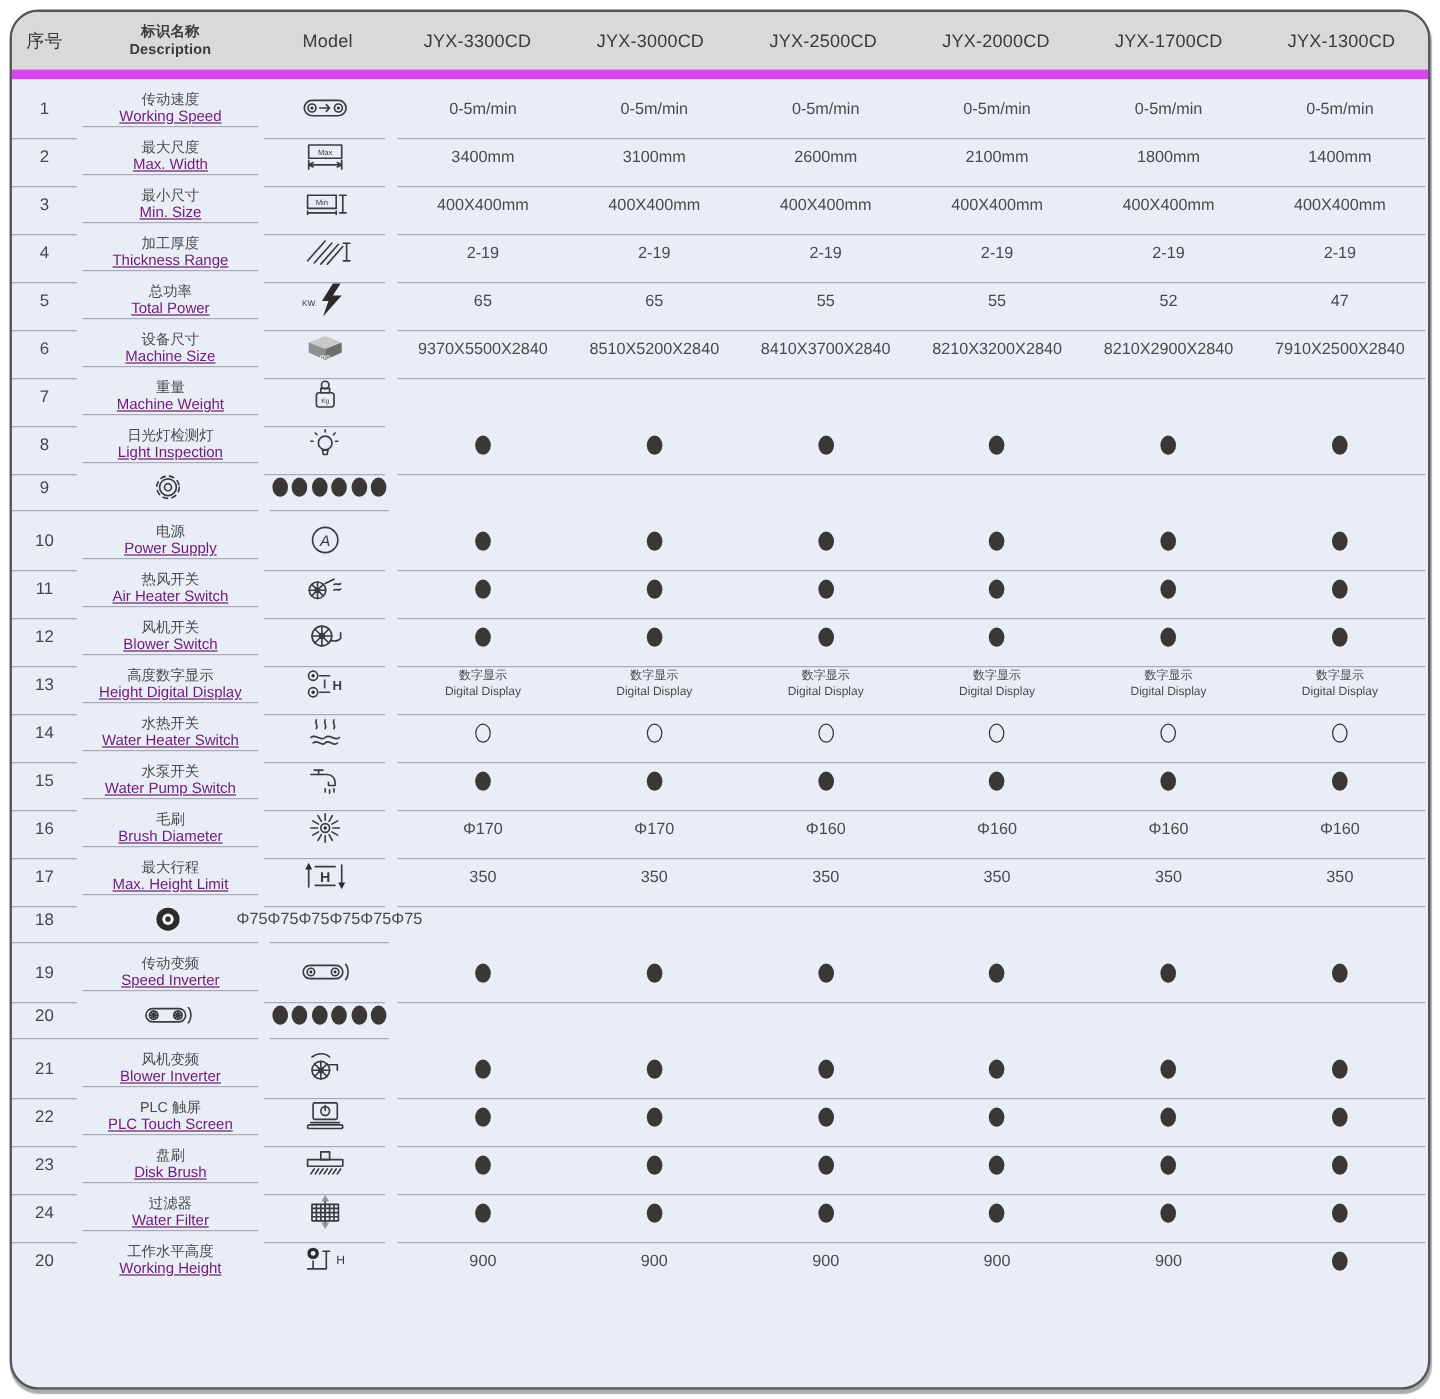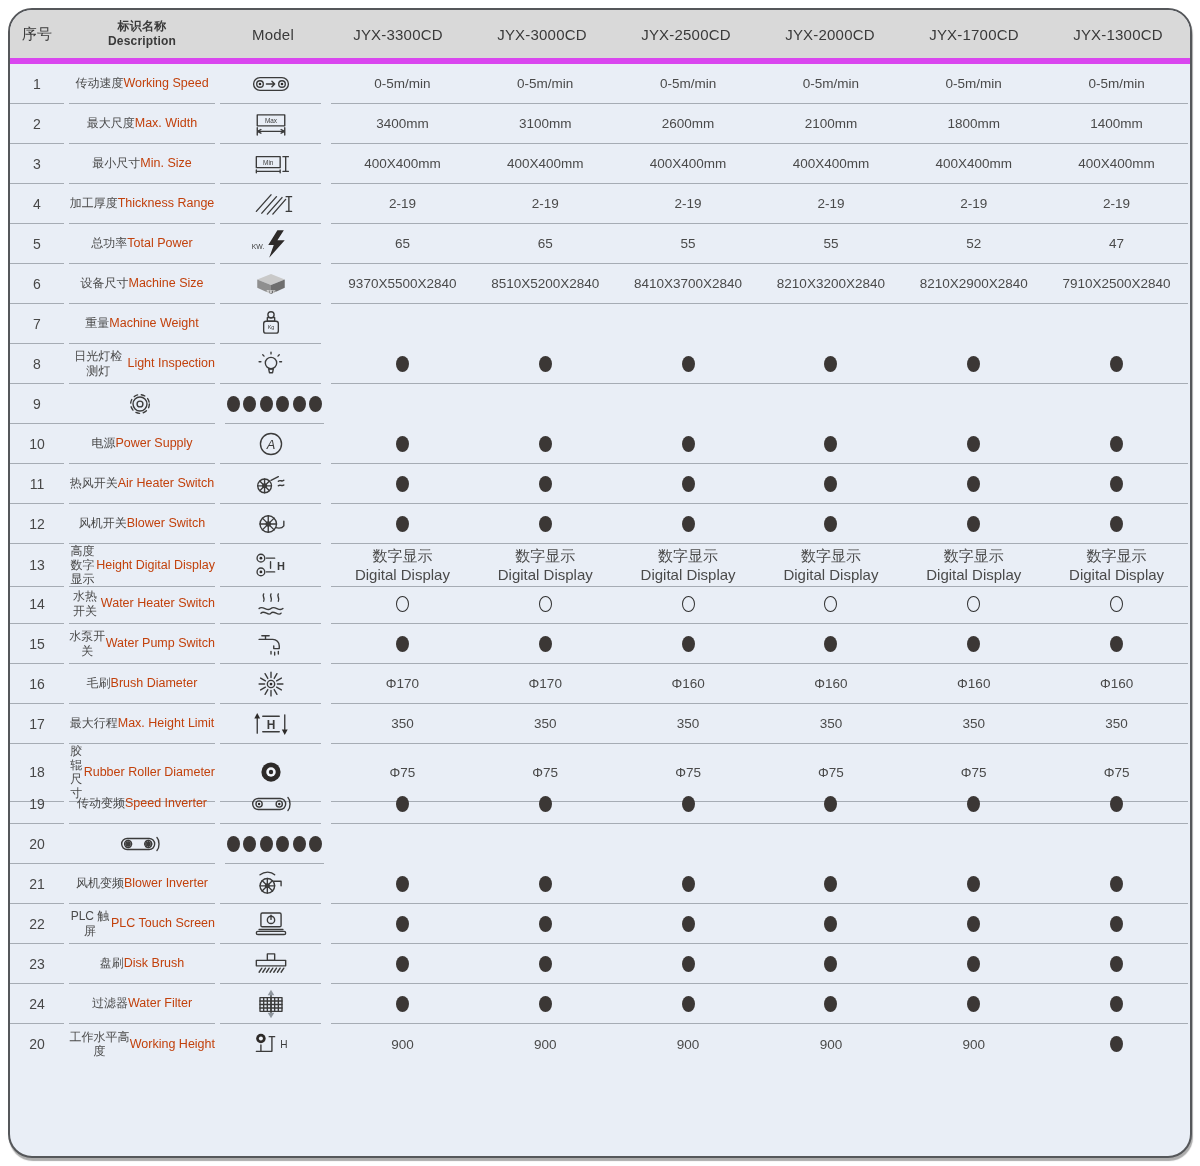"序号" .header-row { border-bottom: 6px solid #d946ef -> 8px solid #d946ef }
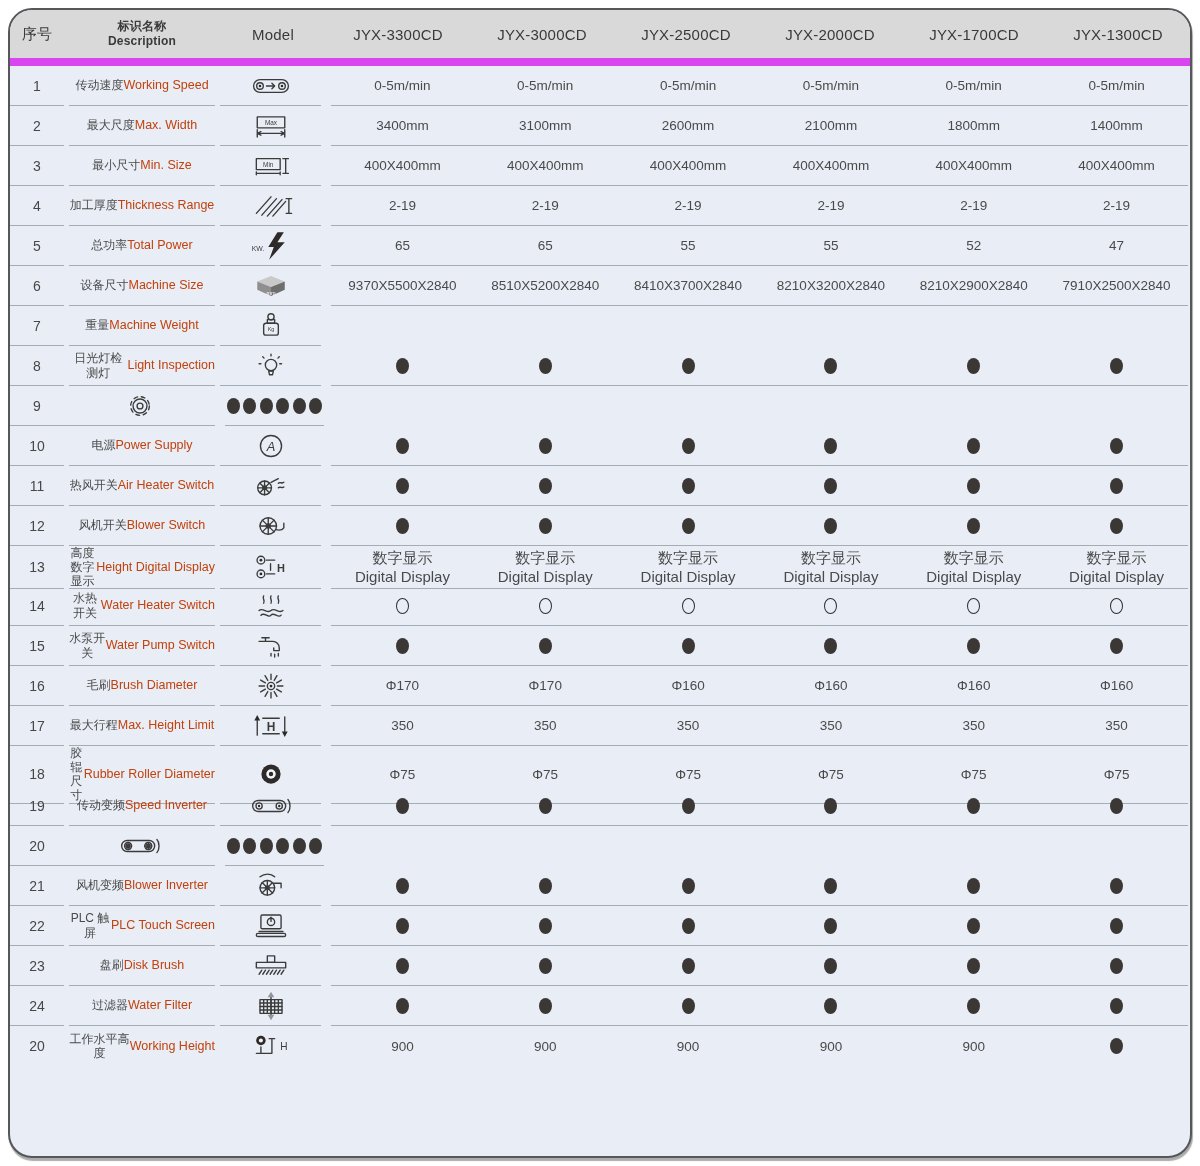"传动速度" .g-desc { flex-direction: row -> column; margin: 0 5px -> 10px 5px }
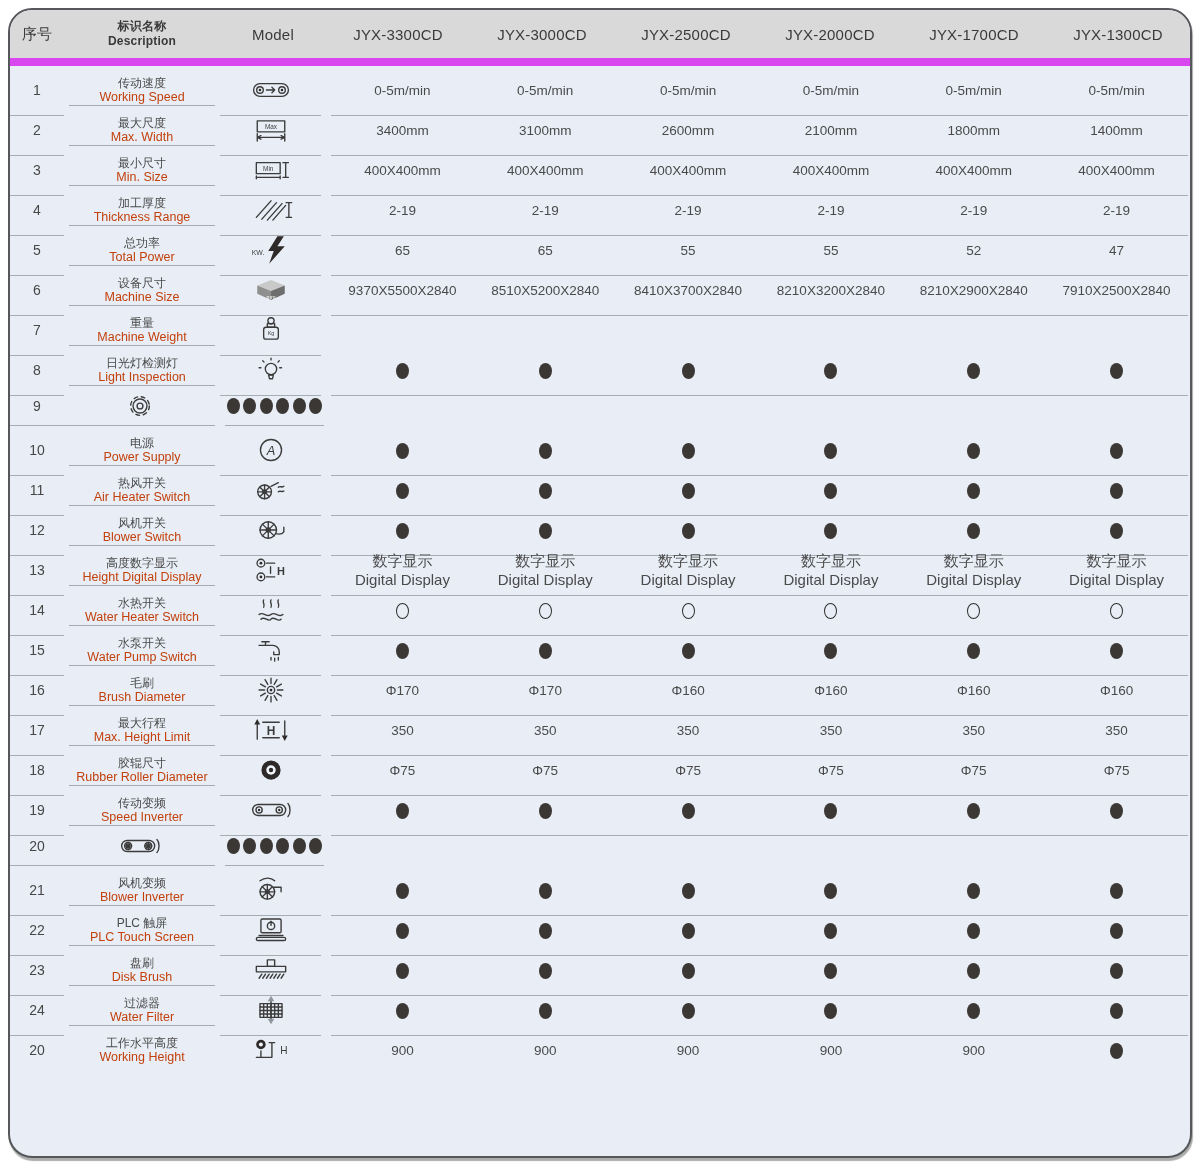"Working Speed" .desc-en { color: #c2410c -> #701a75; text-decoration: none -> underline }
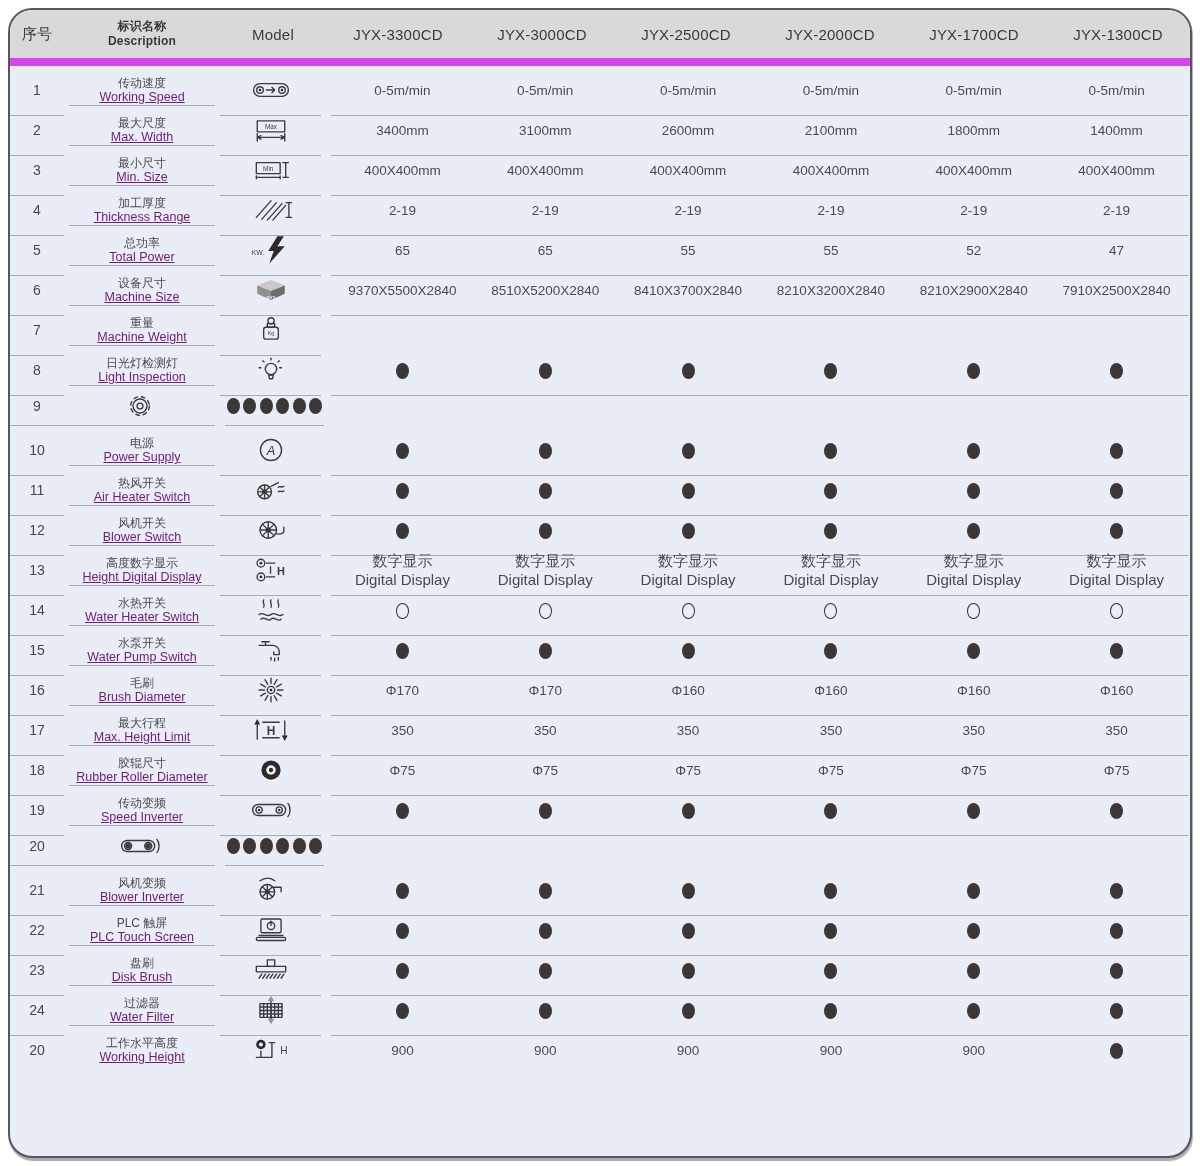"数字显示" .two-line { font-size: 15px -> 10px }
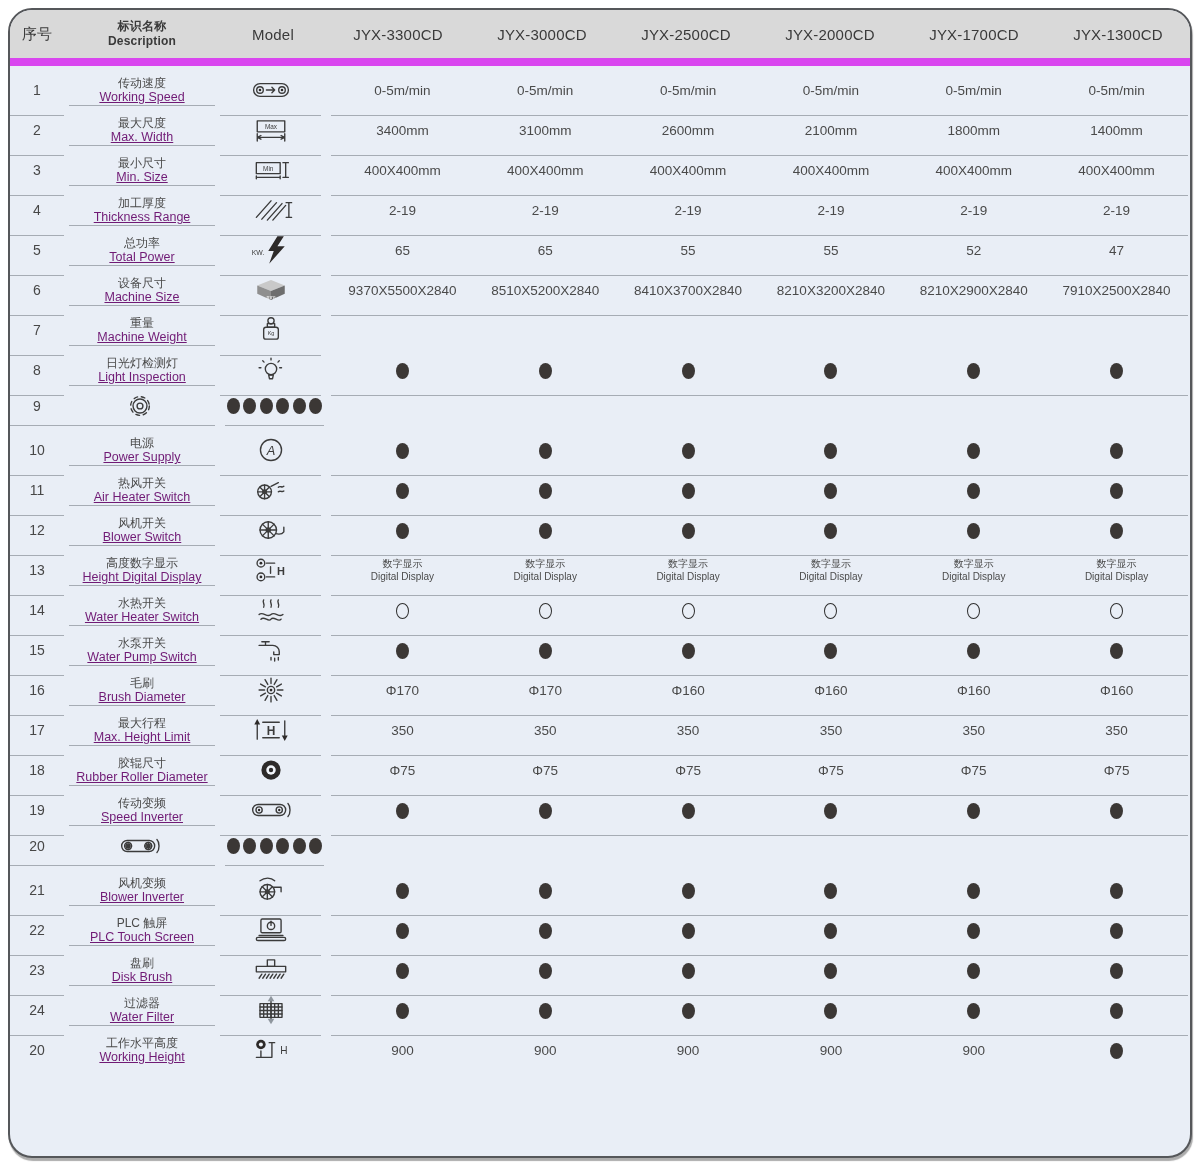"胶辊尺寸" div.g { html: <div> <div>胶辊尺寸</div> <div>Rubber Roller Diameter</div> </div> -> none }
